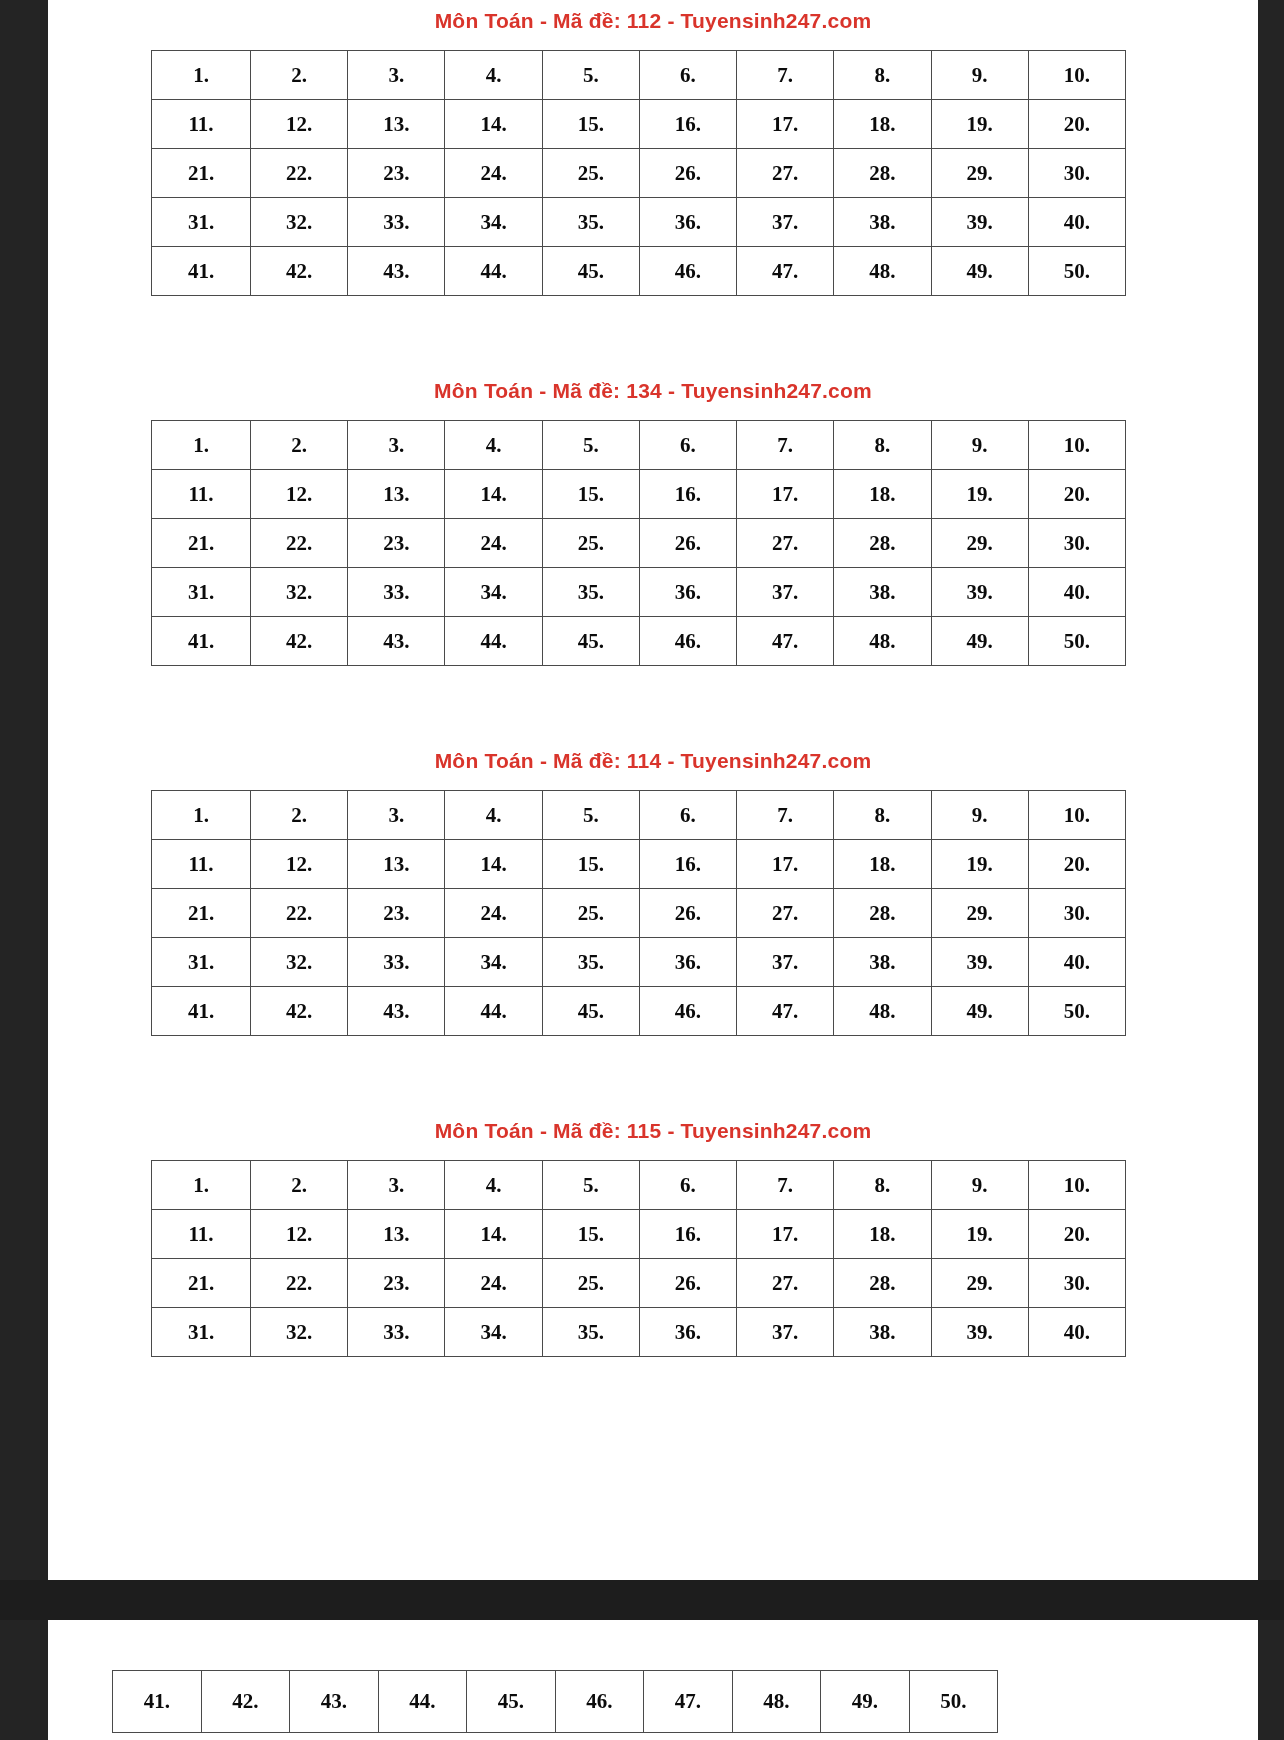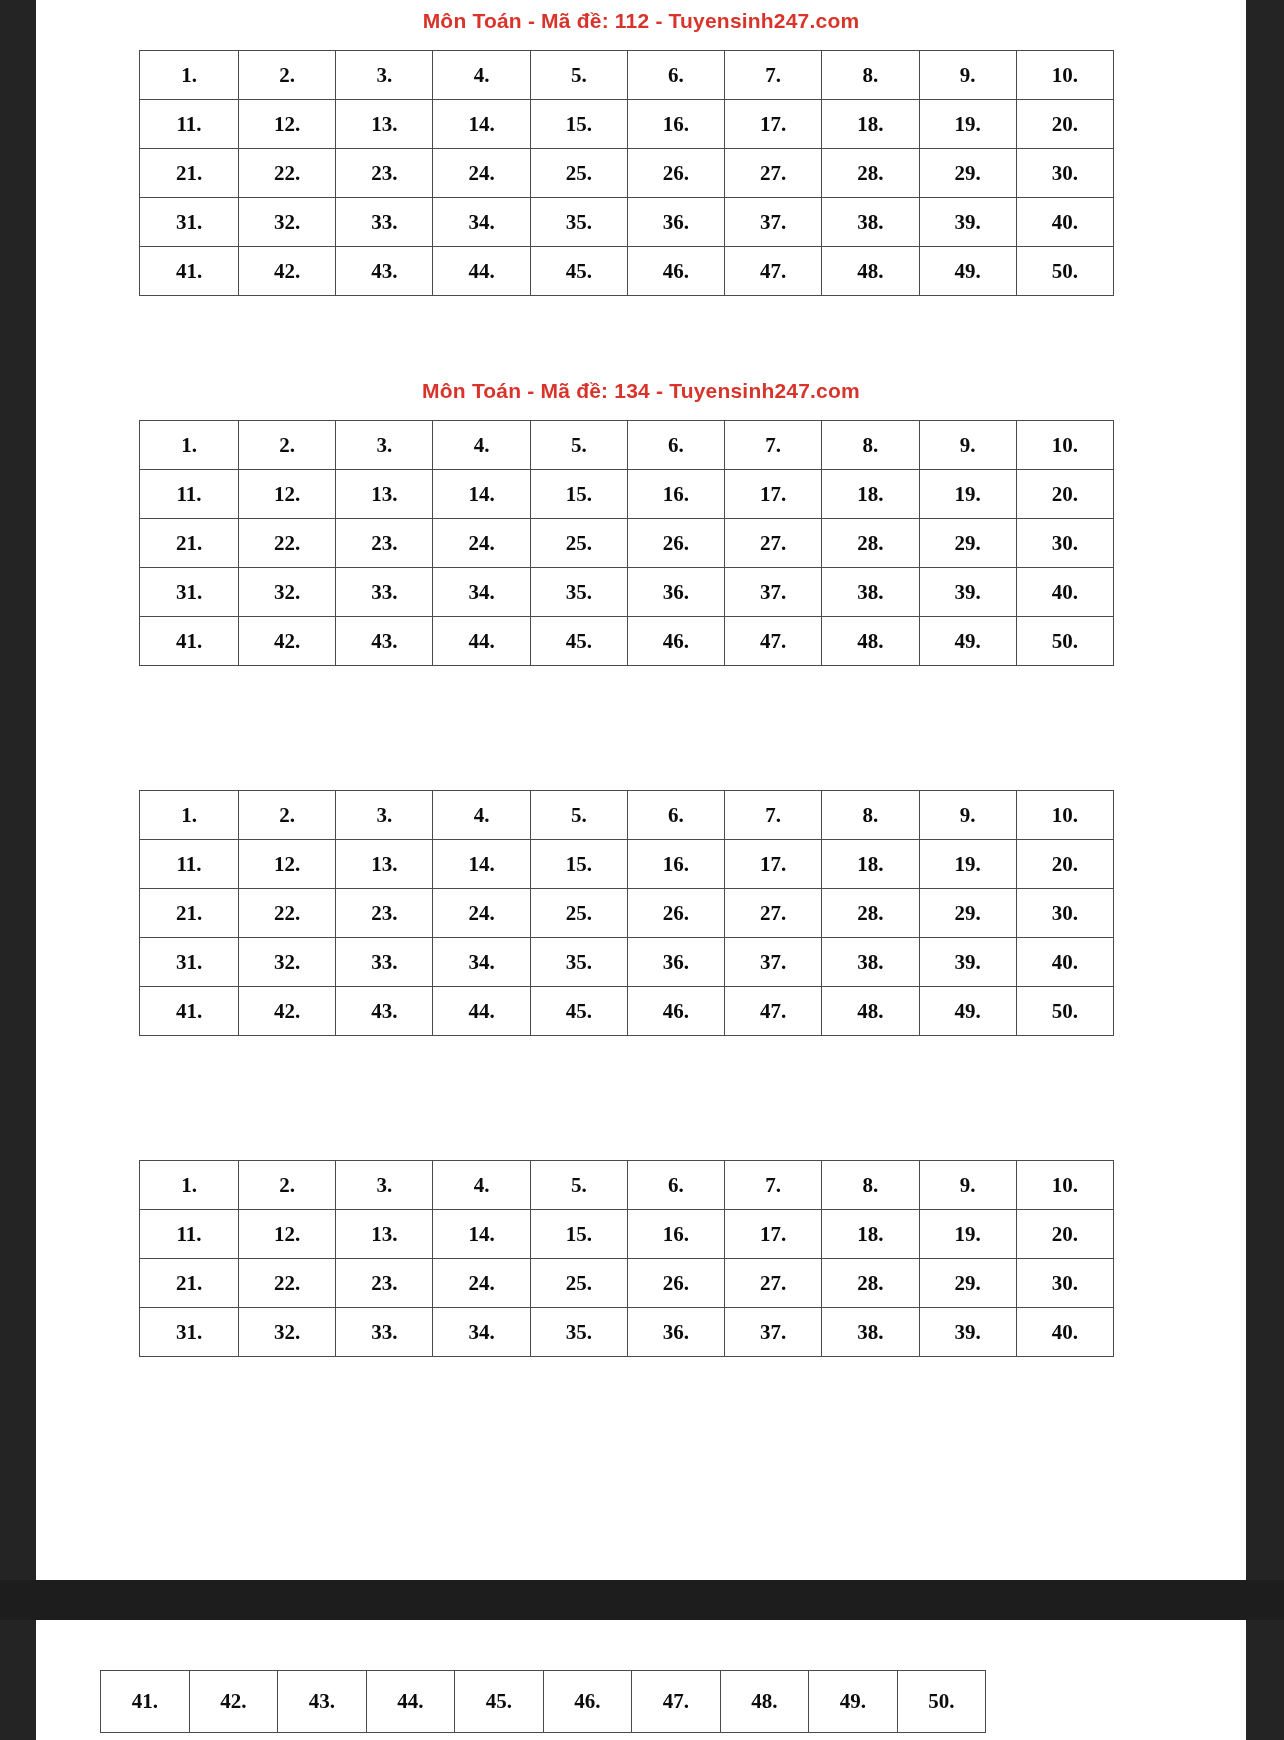"Môn Toán - Mã đề:" .page { left: 36px -> 48px }
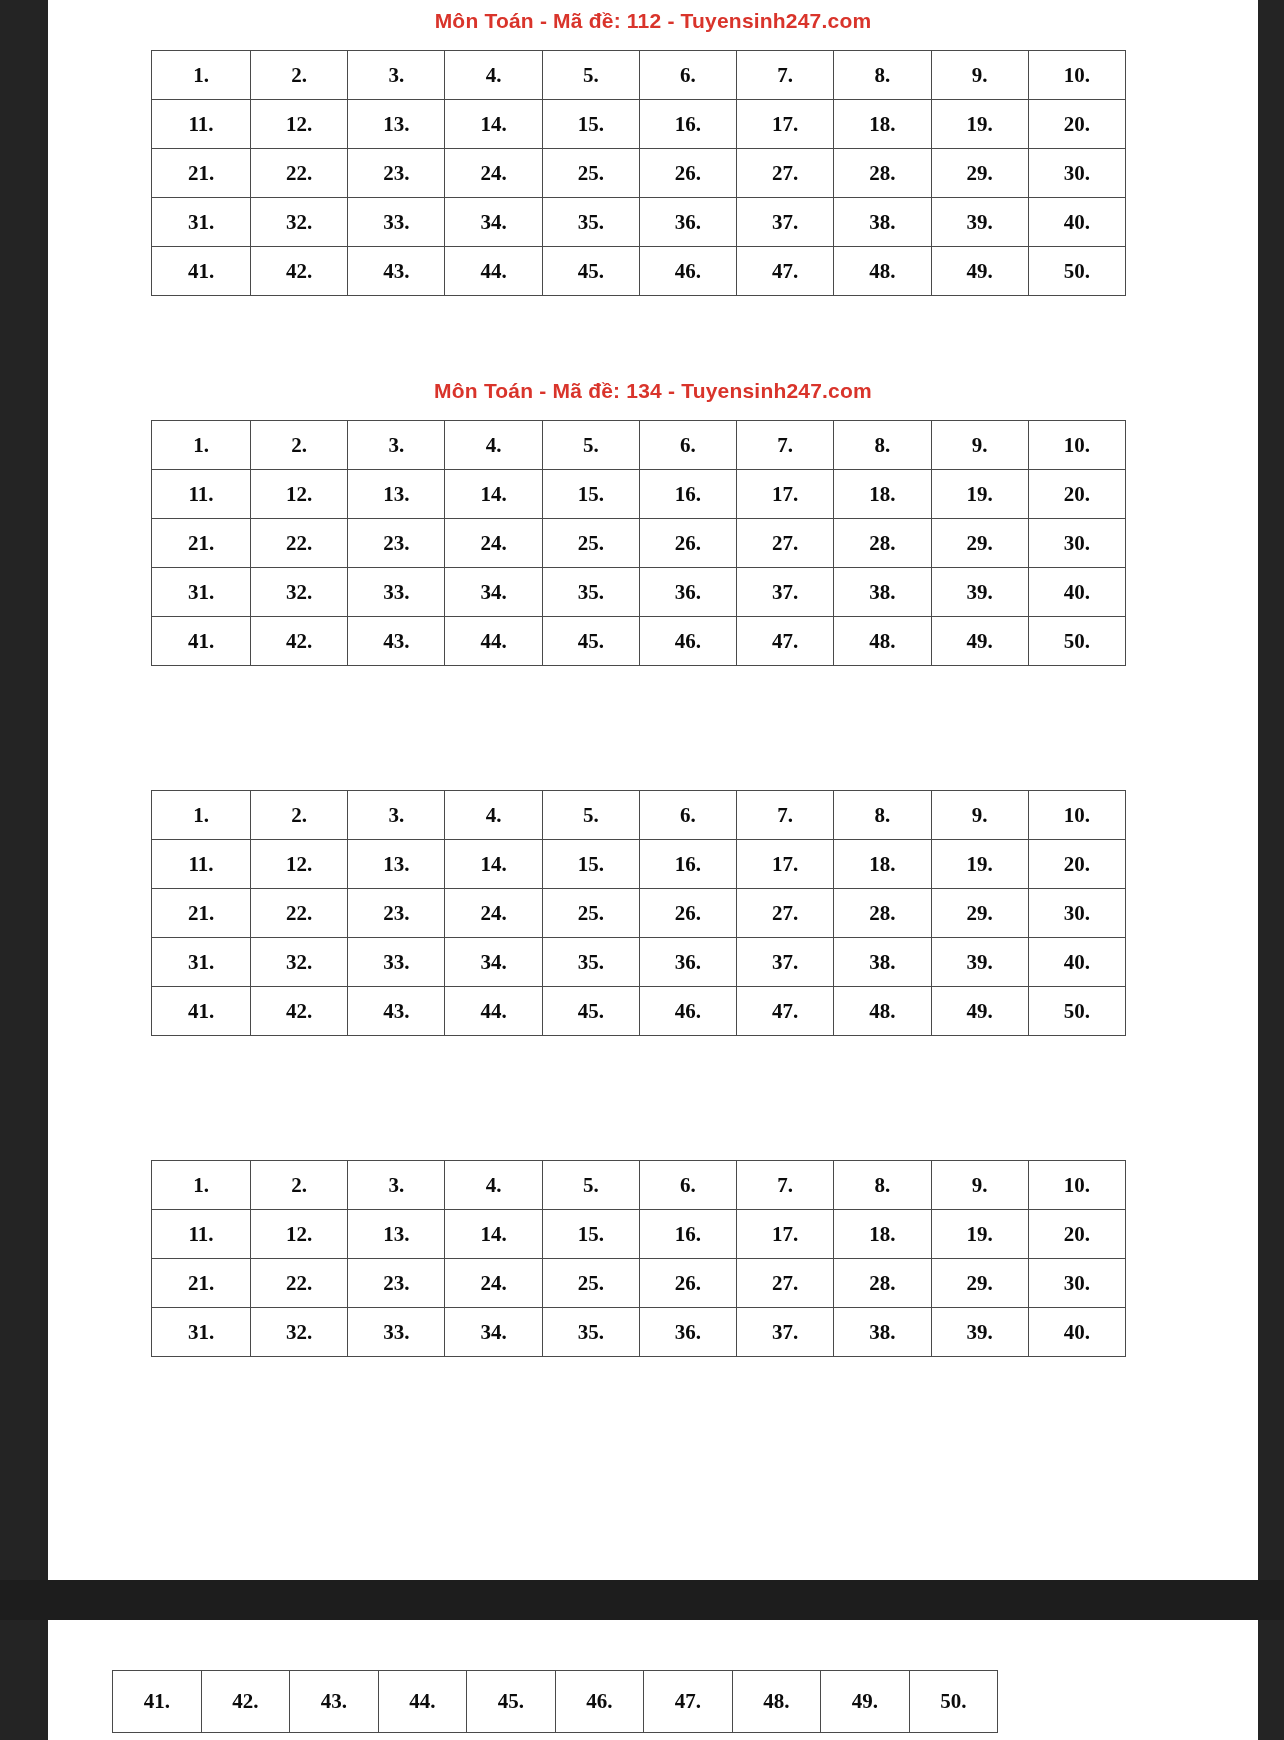"Môn Toán - Mã đề: 114" div.section-title { html: none -> <div>Môn Toán - Mã đề: 114 - Tuyensinh247.com</div> }
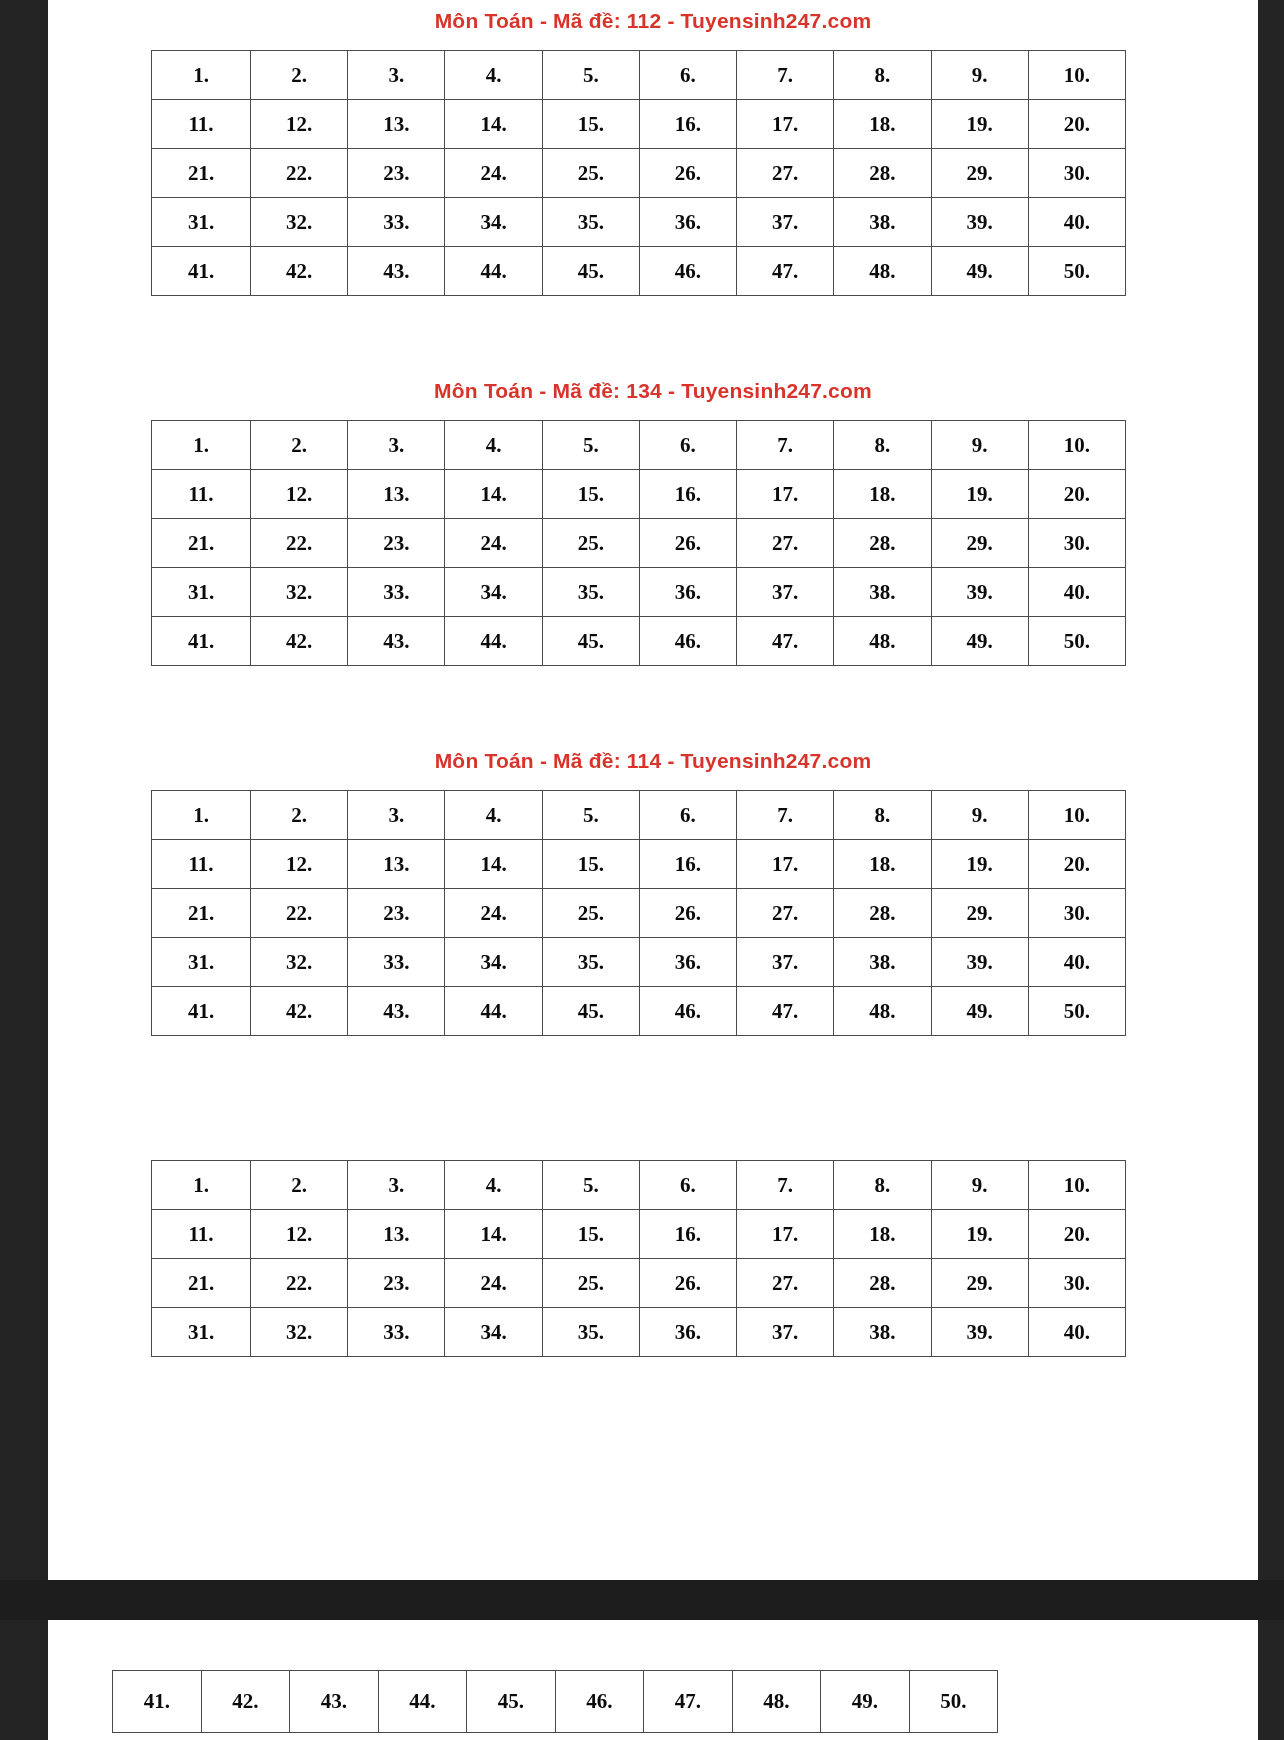"Môn Toán - Mã đề: 115" div.section-title { html: none -> <div>Môn Toán - Mã đề: 115 - Tuyensinh247.com</div> }
